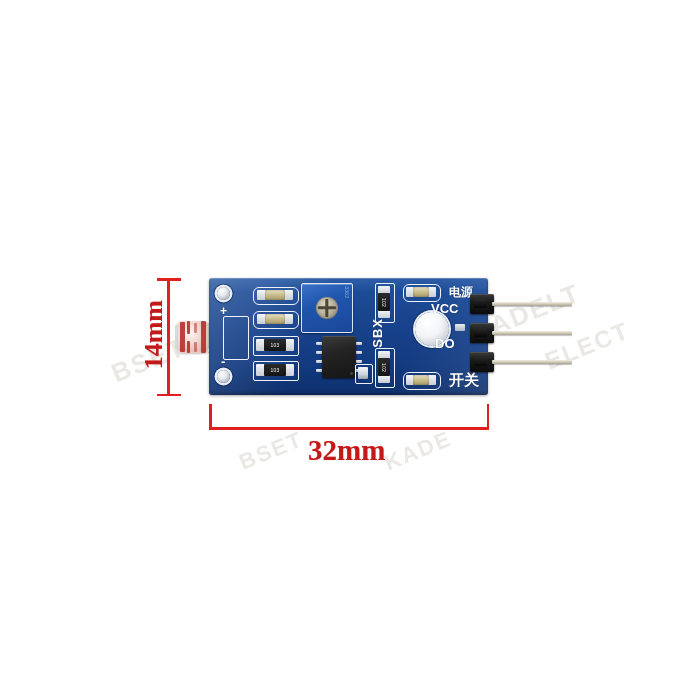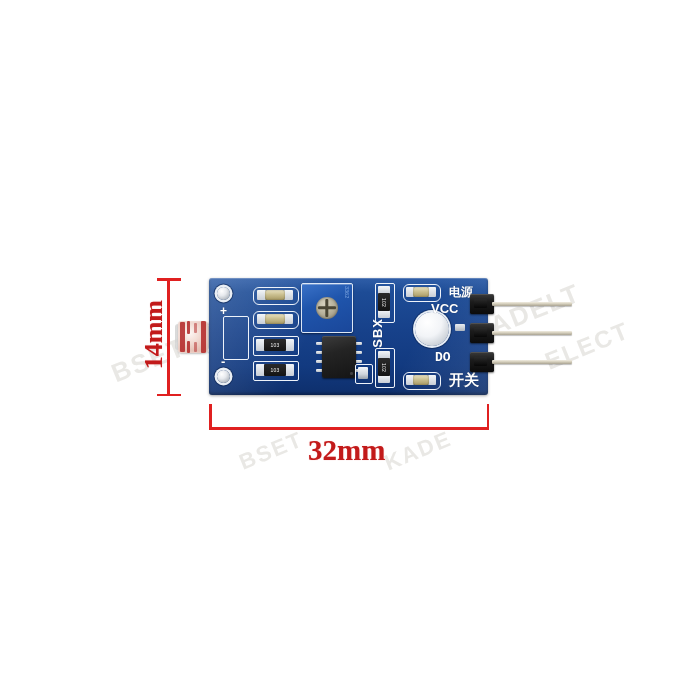"DO" div.silkText { font-family: Liberation Mono, monospace -> none; top: 72px -> 58px }
